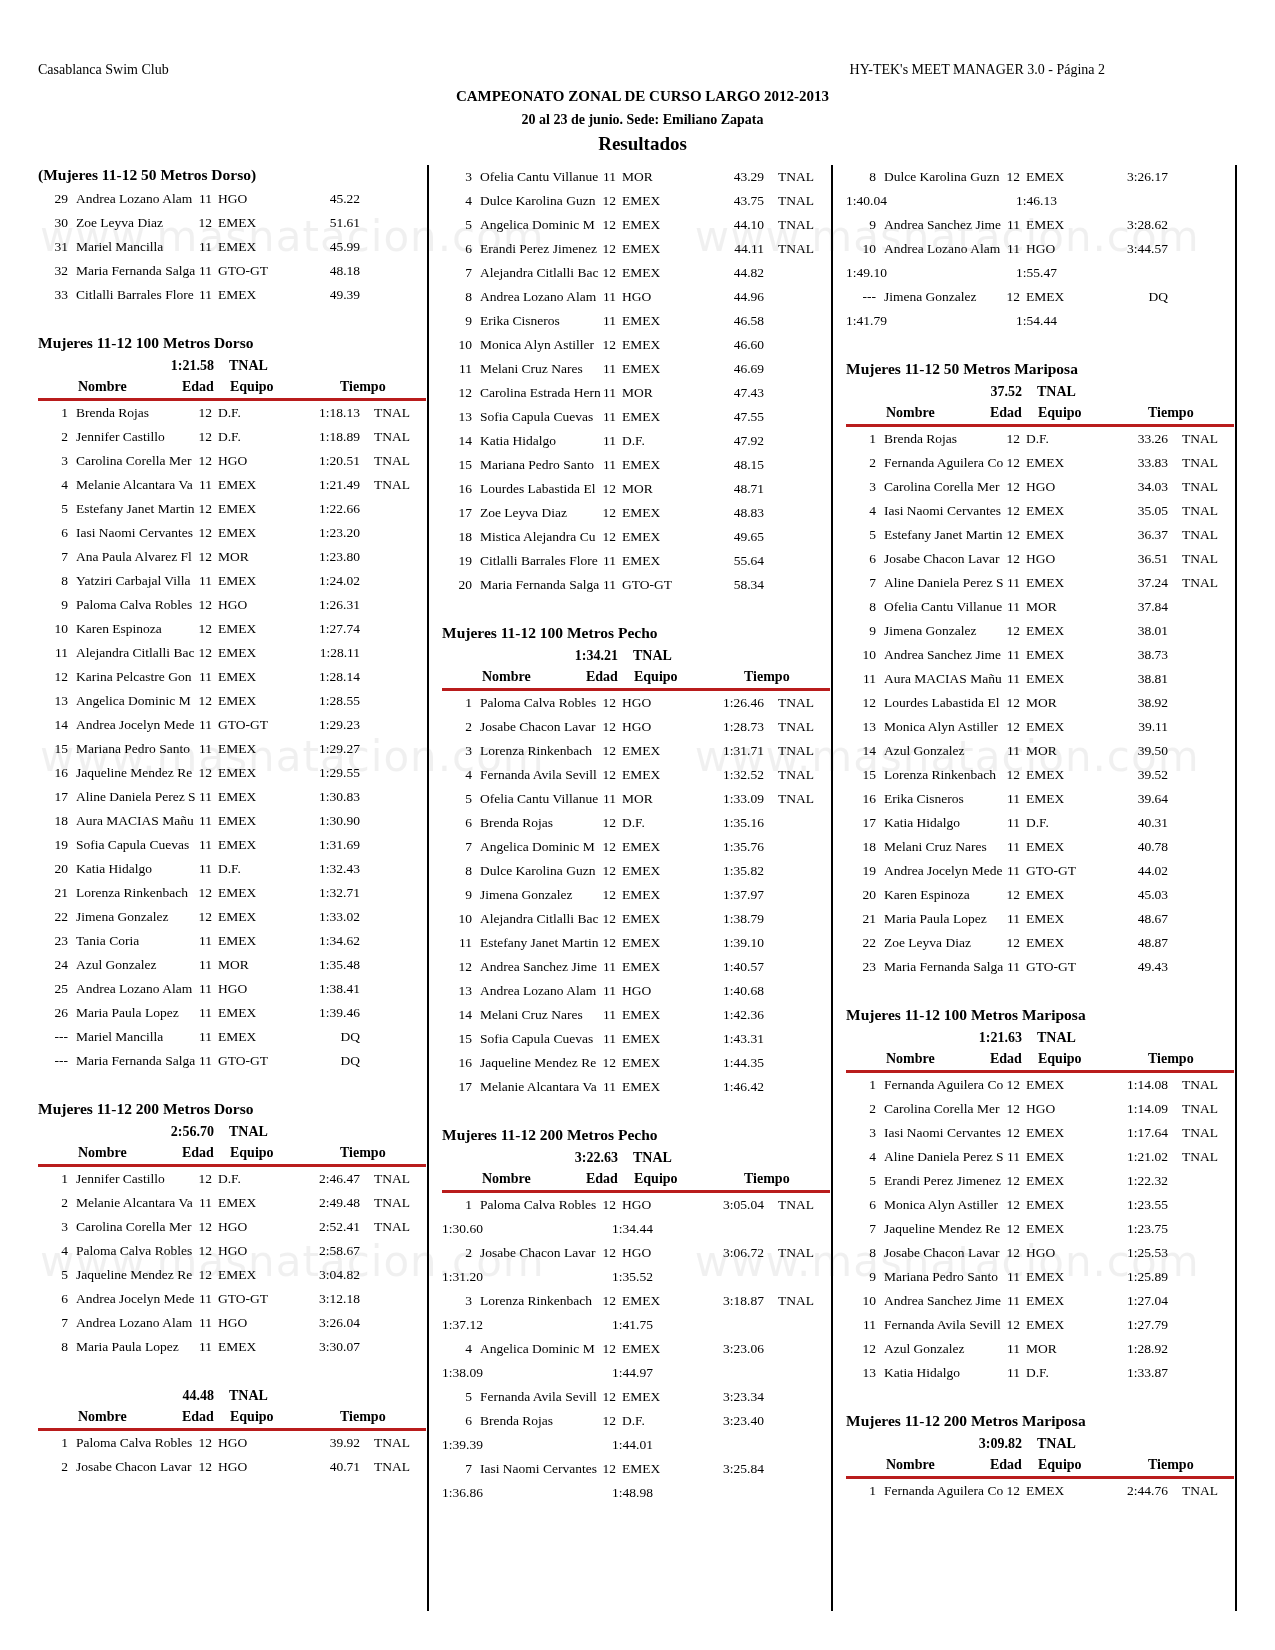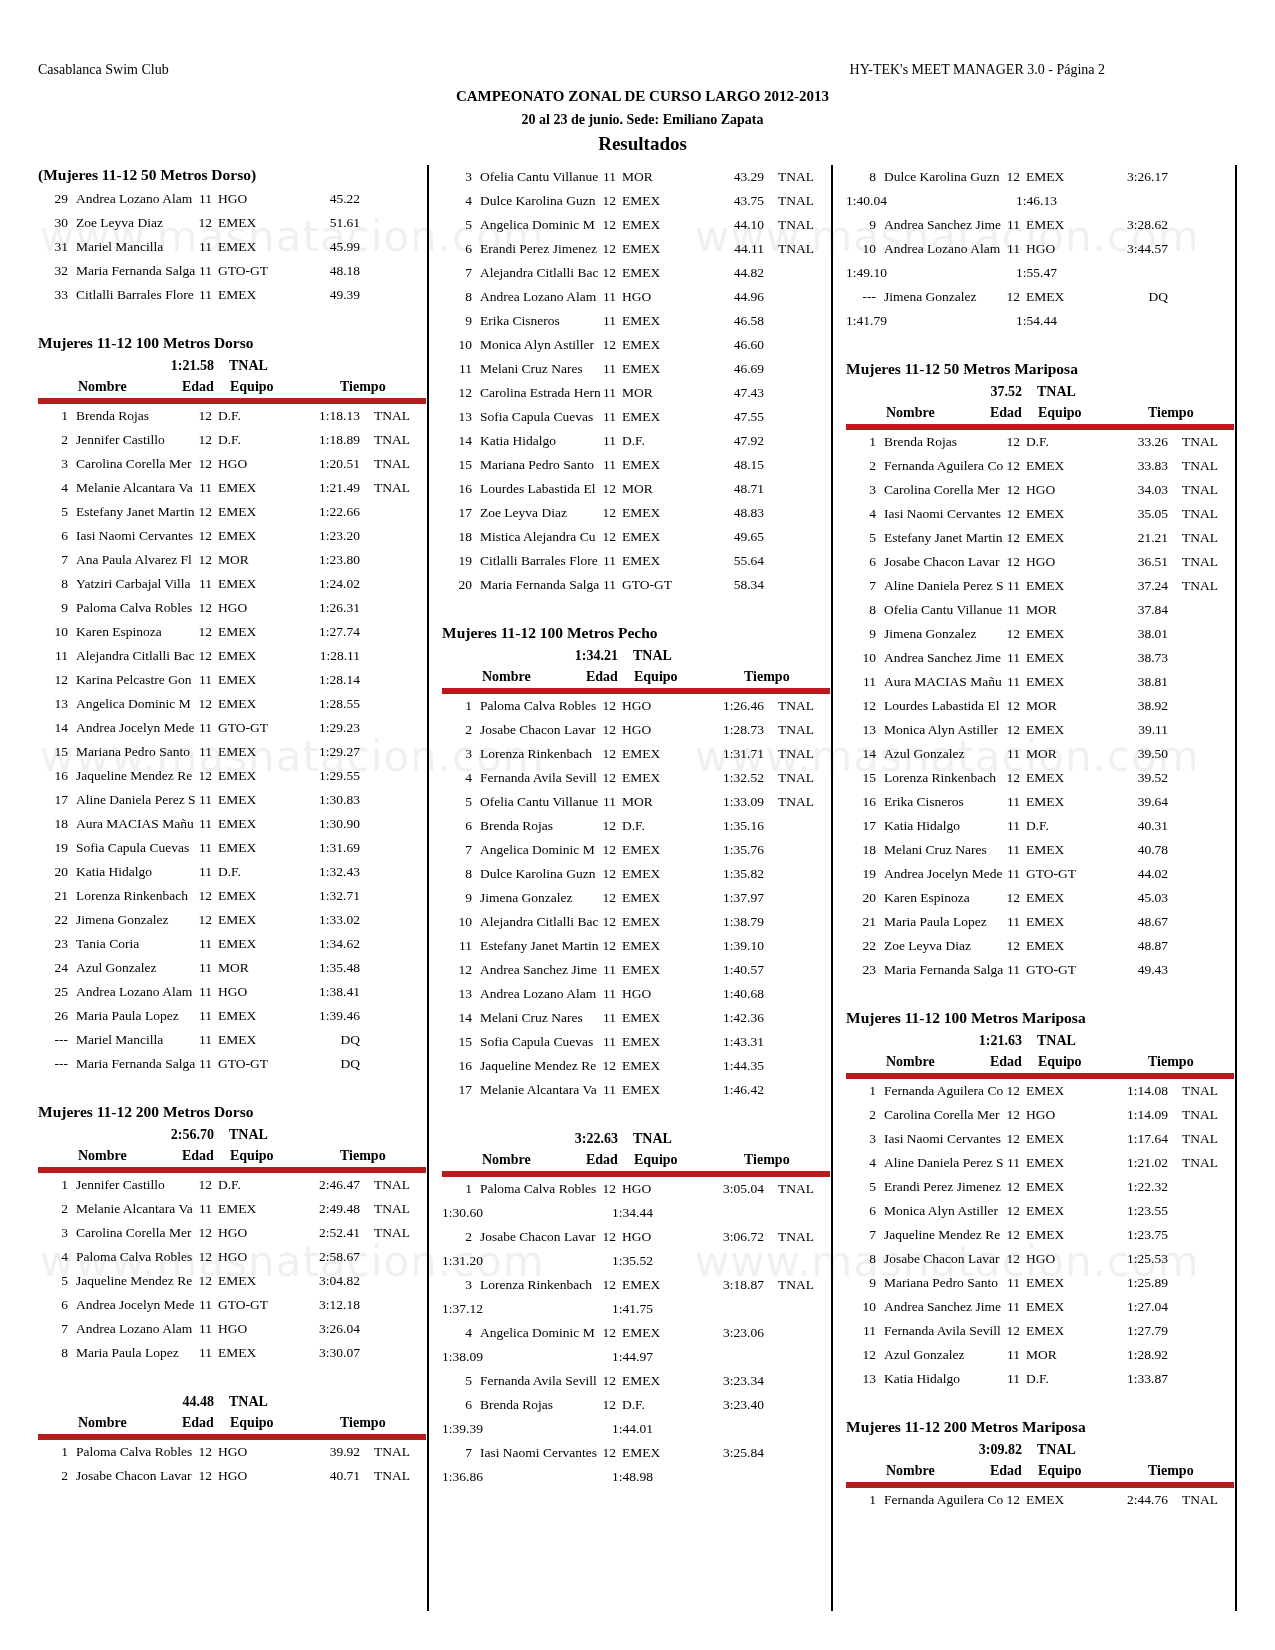"Nombre" .col-headers { border-bottom: 6px solid #b91c1c -> 3px solid #b91c1c }
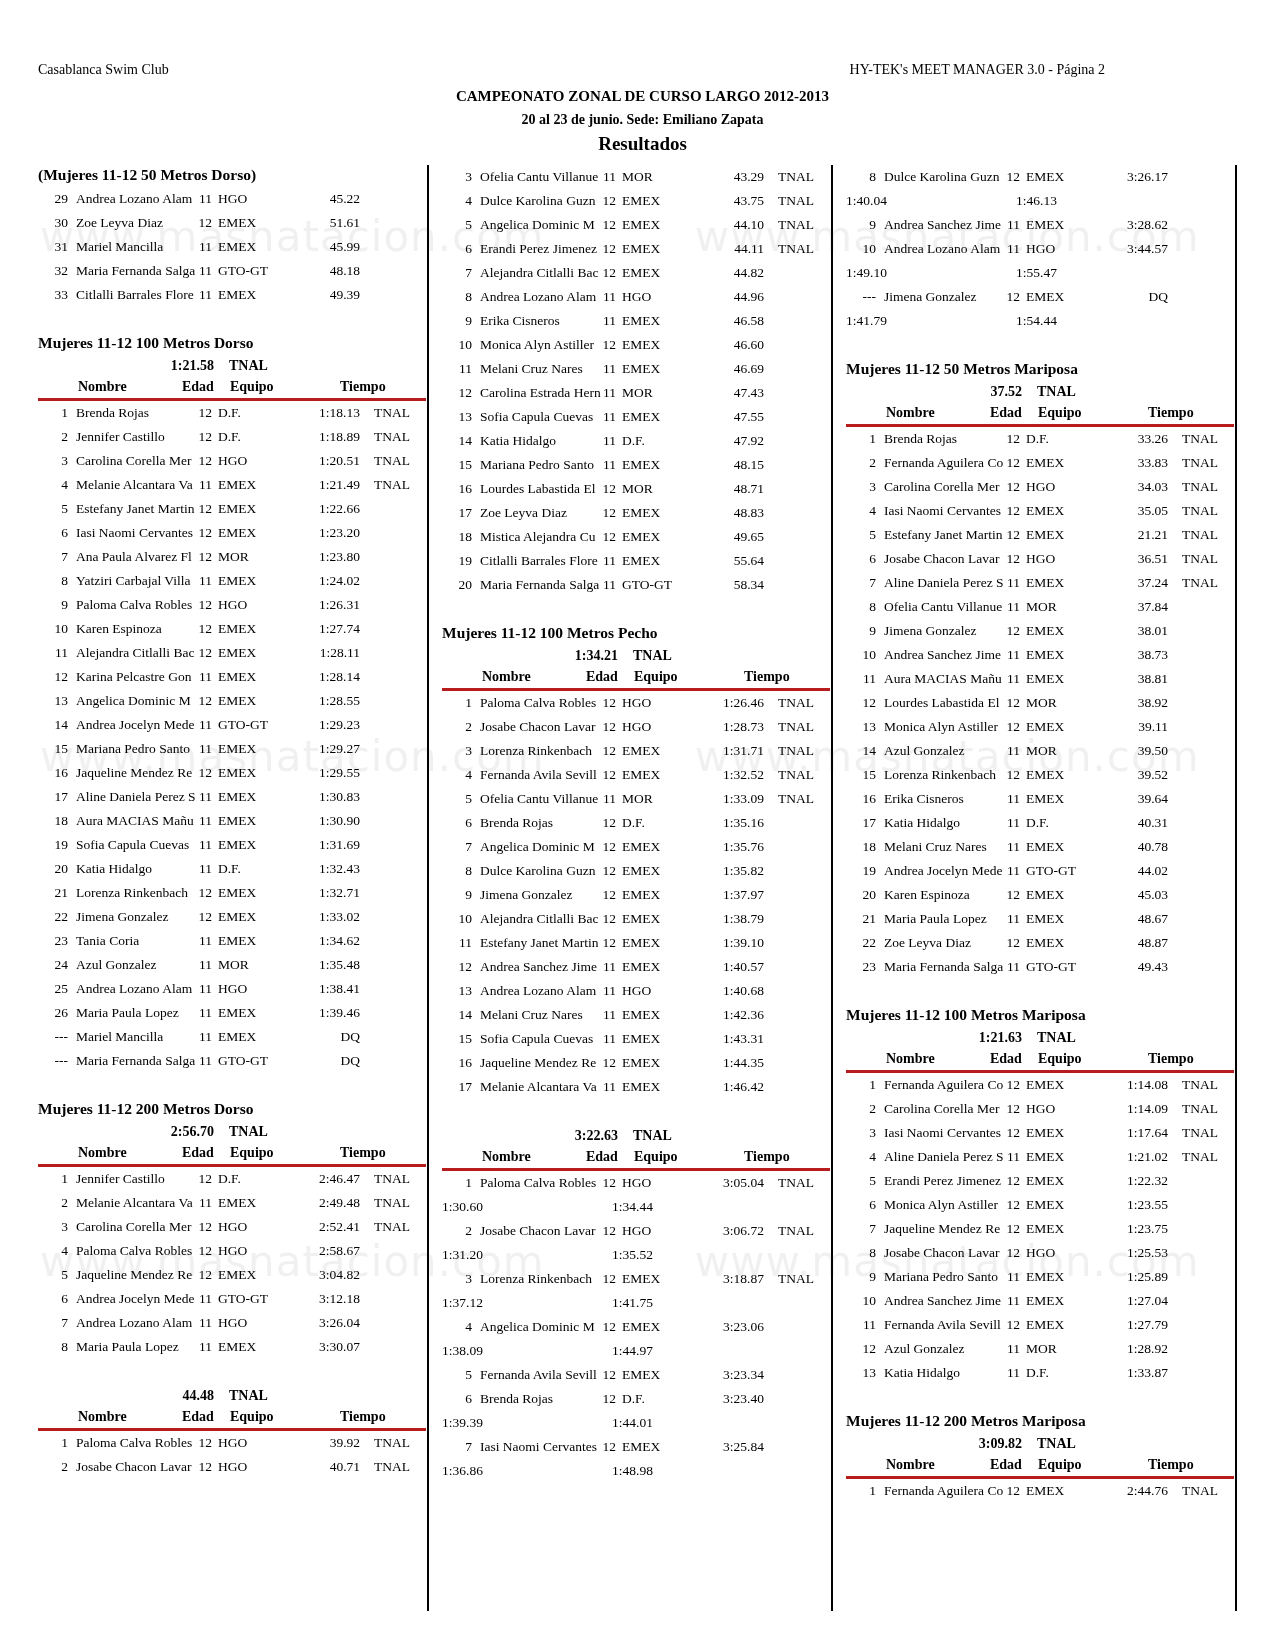"21.21" span.c-time { text: 21.21 -> 36.37 }
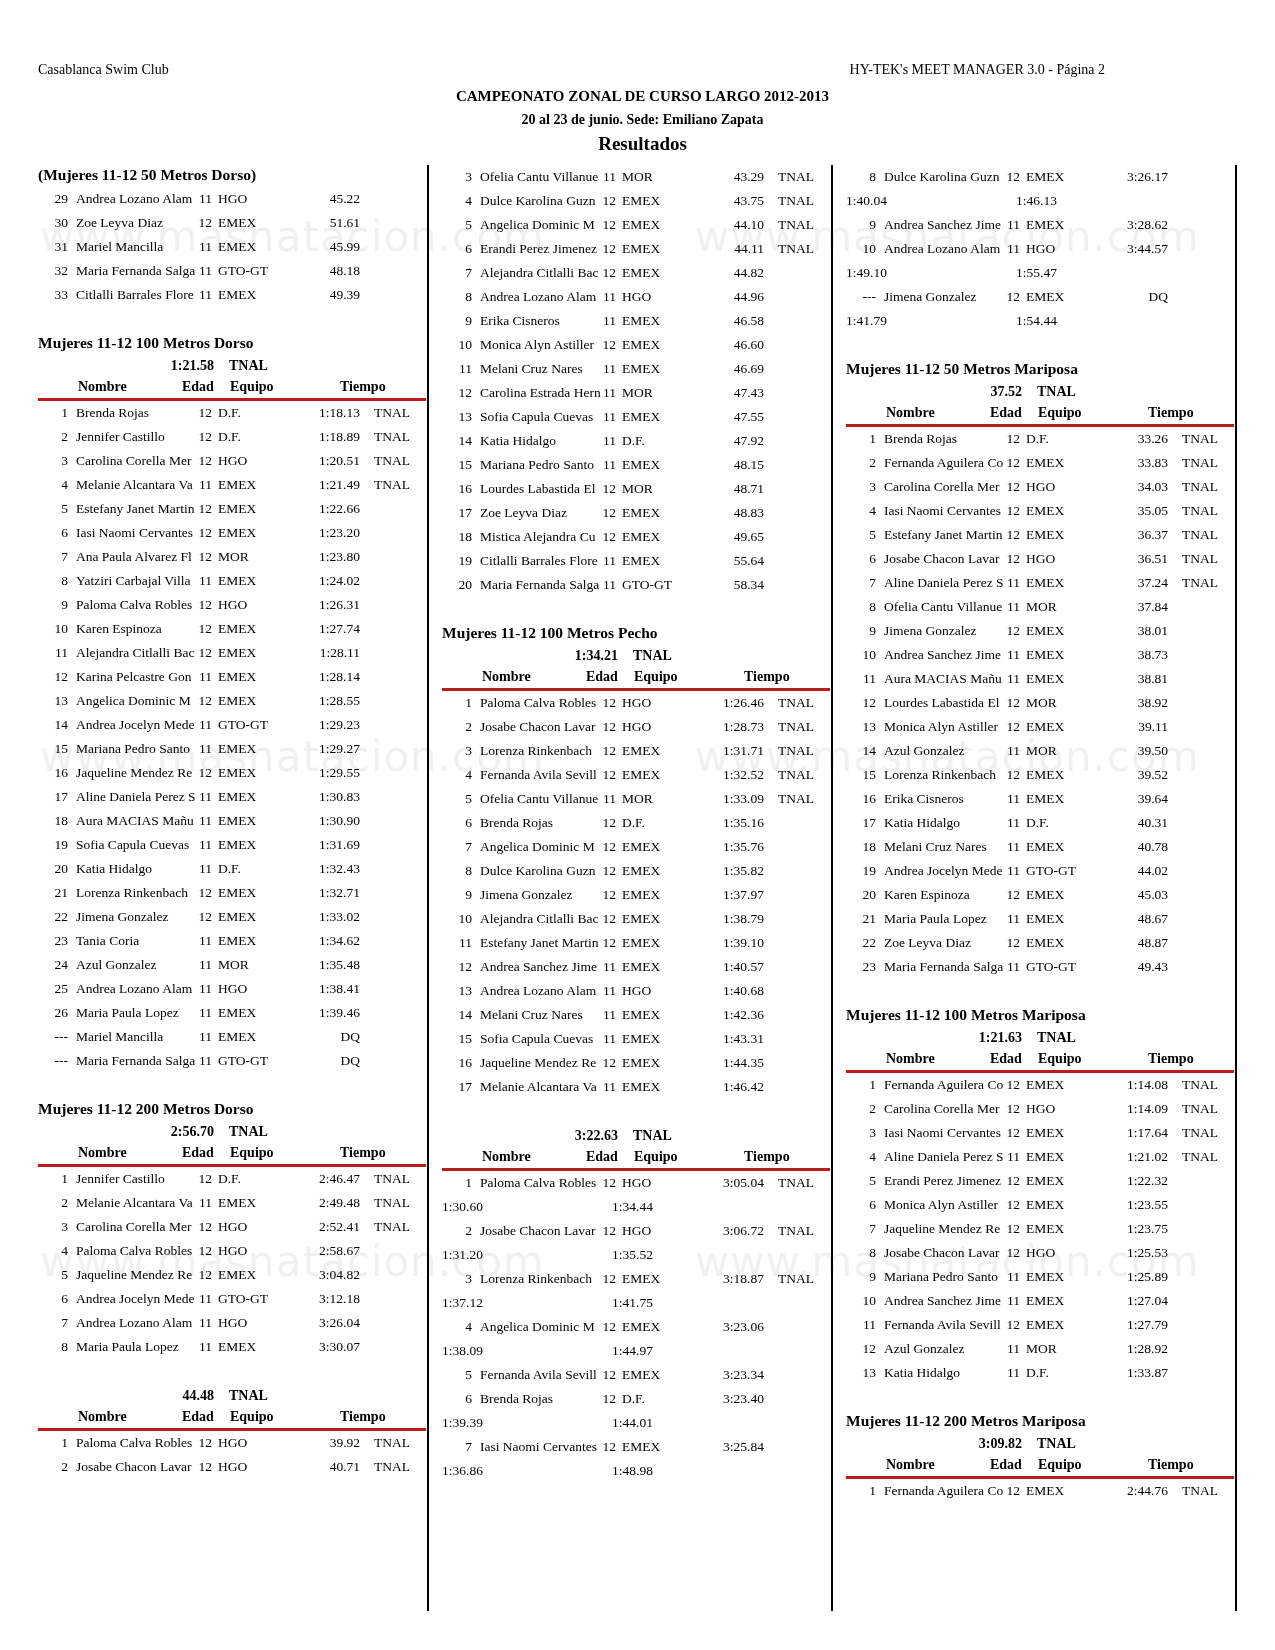"Mujeres 11-12 200 Metros Pecho" div.section-title { html: none -> <div>Mujeres 11-12 200 Metros Pecho</div> }
